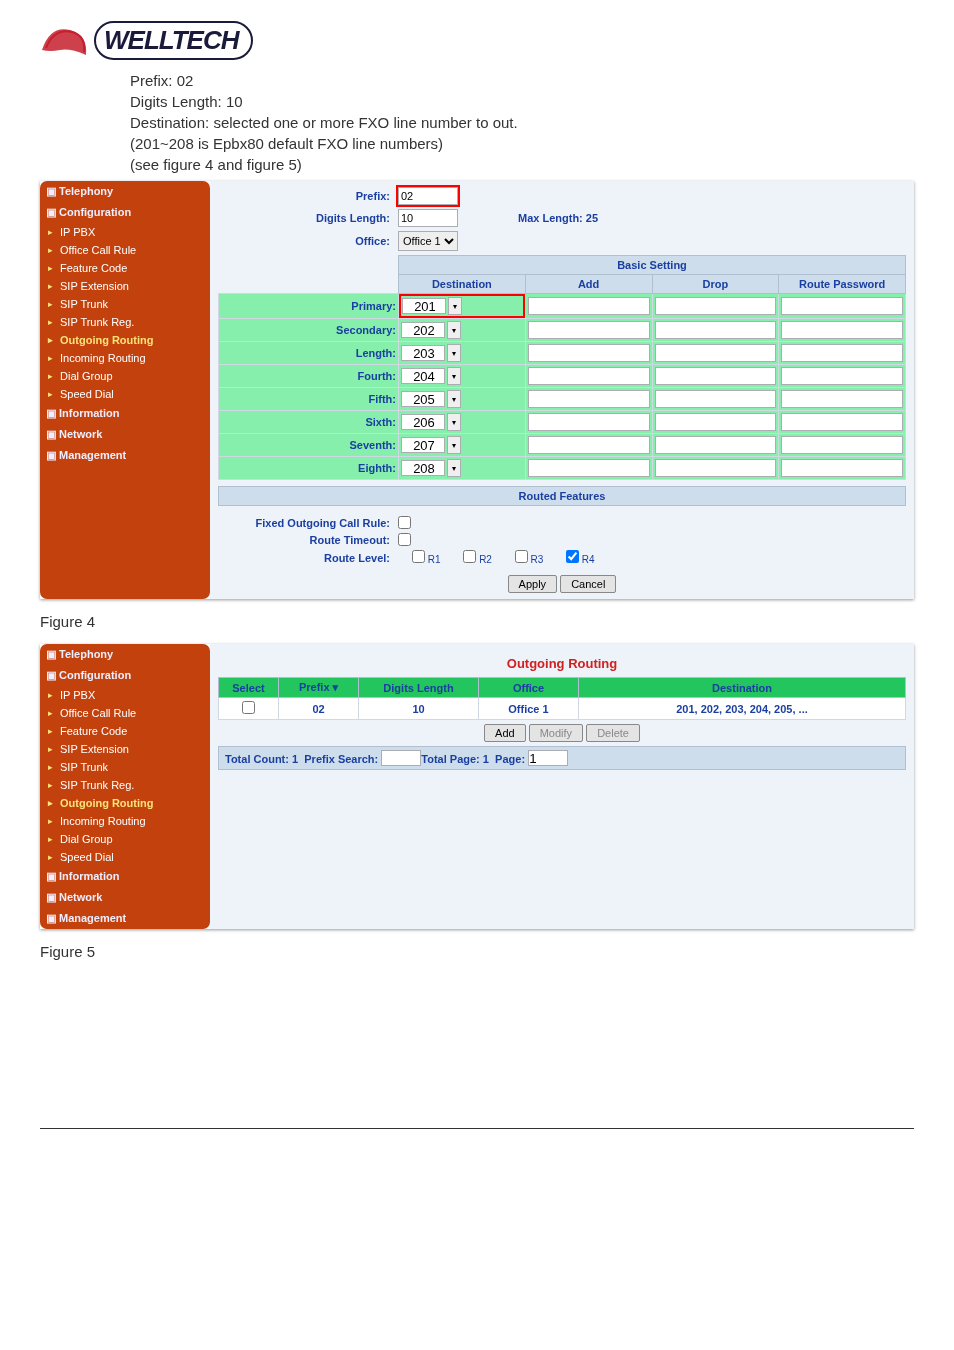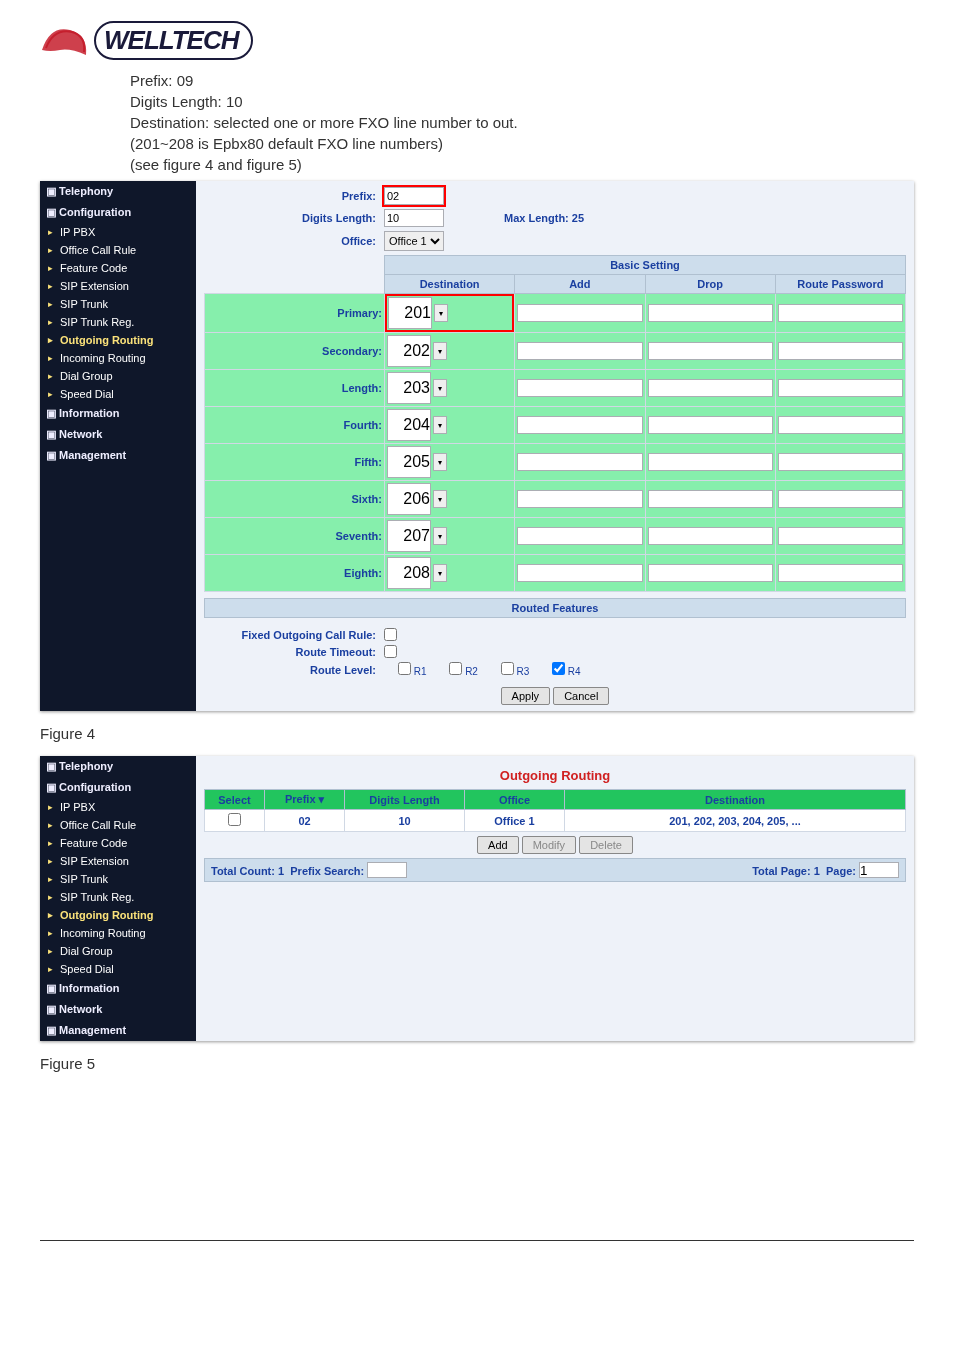"Prefix: 09" div.bullet-p { text: 09 -> 02 }
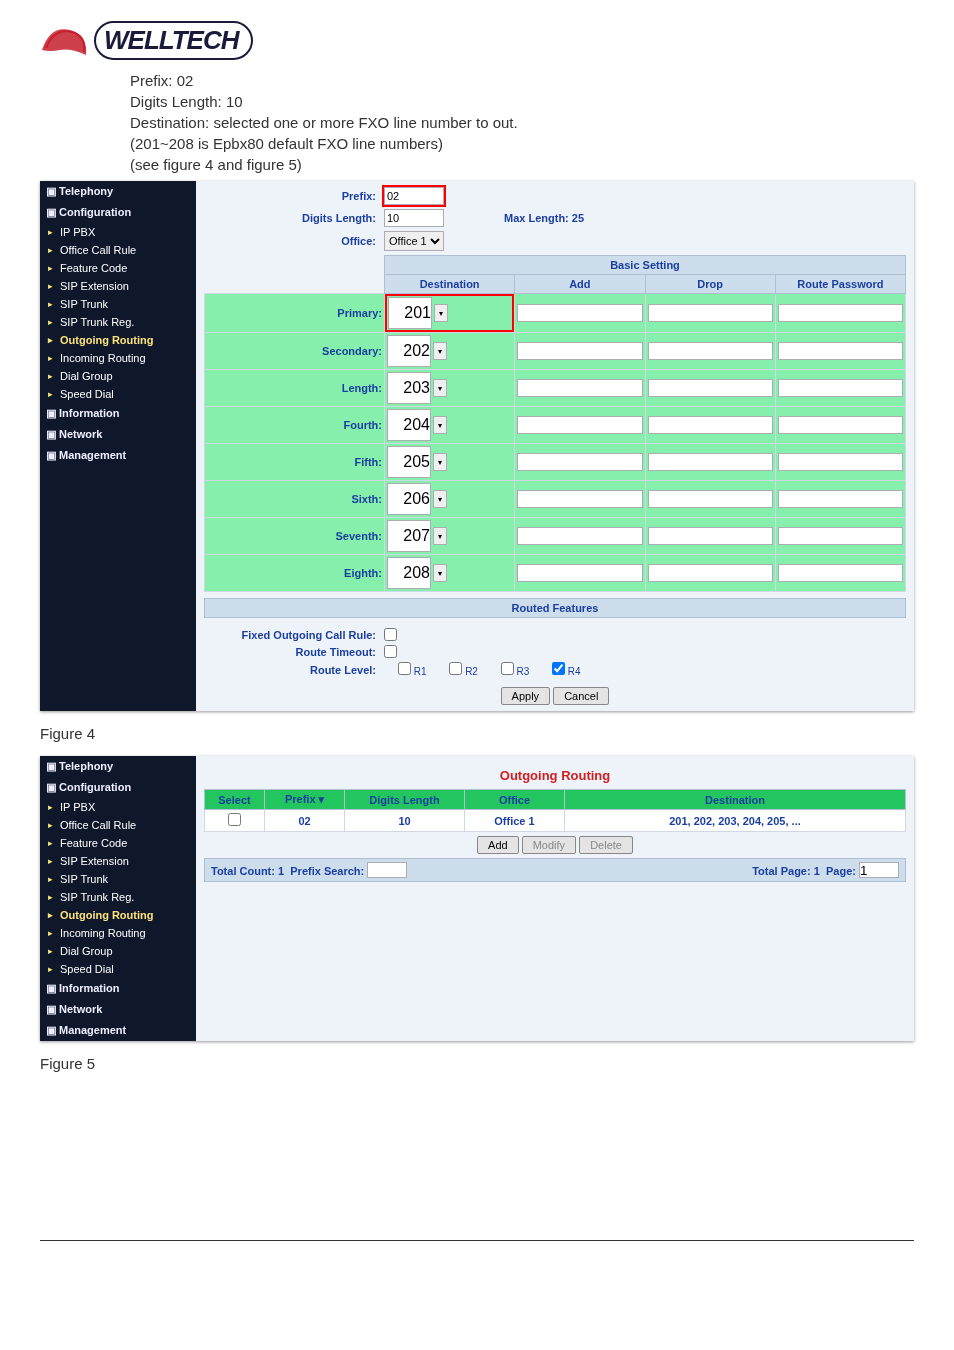"▣ Telephony" .sidebar { background: #0f172a -> #c2410c; border-radius: none -> 7px; width: 156px -> 170px }
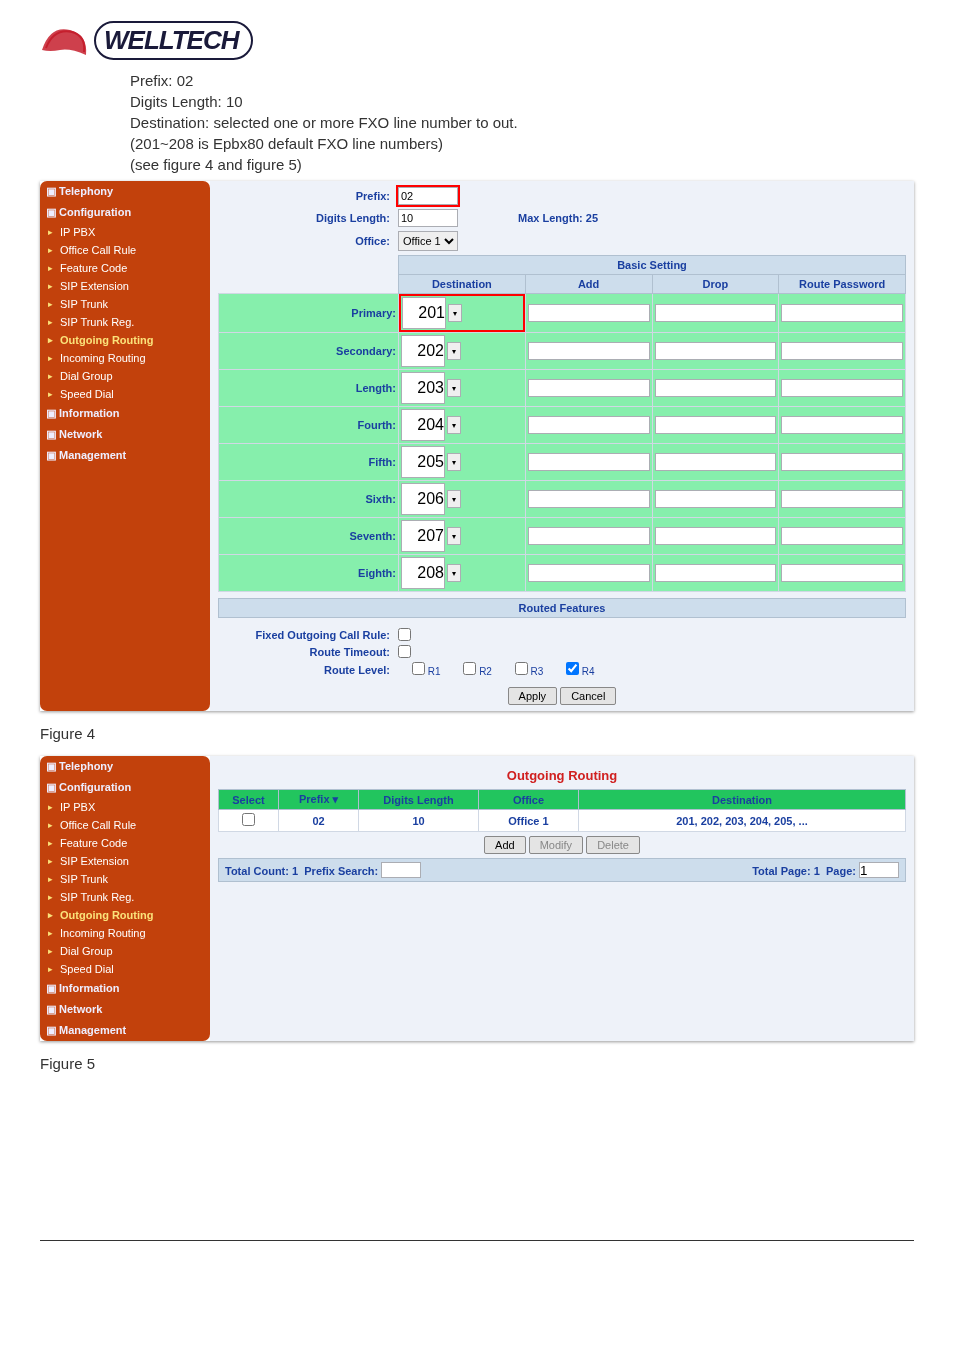"201" .dest-cell input { font-size: 16px -> 13px; height: 32px -> 16px; text-align: right -> center }
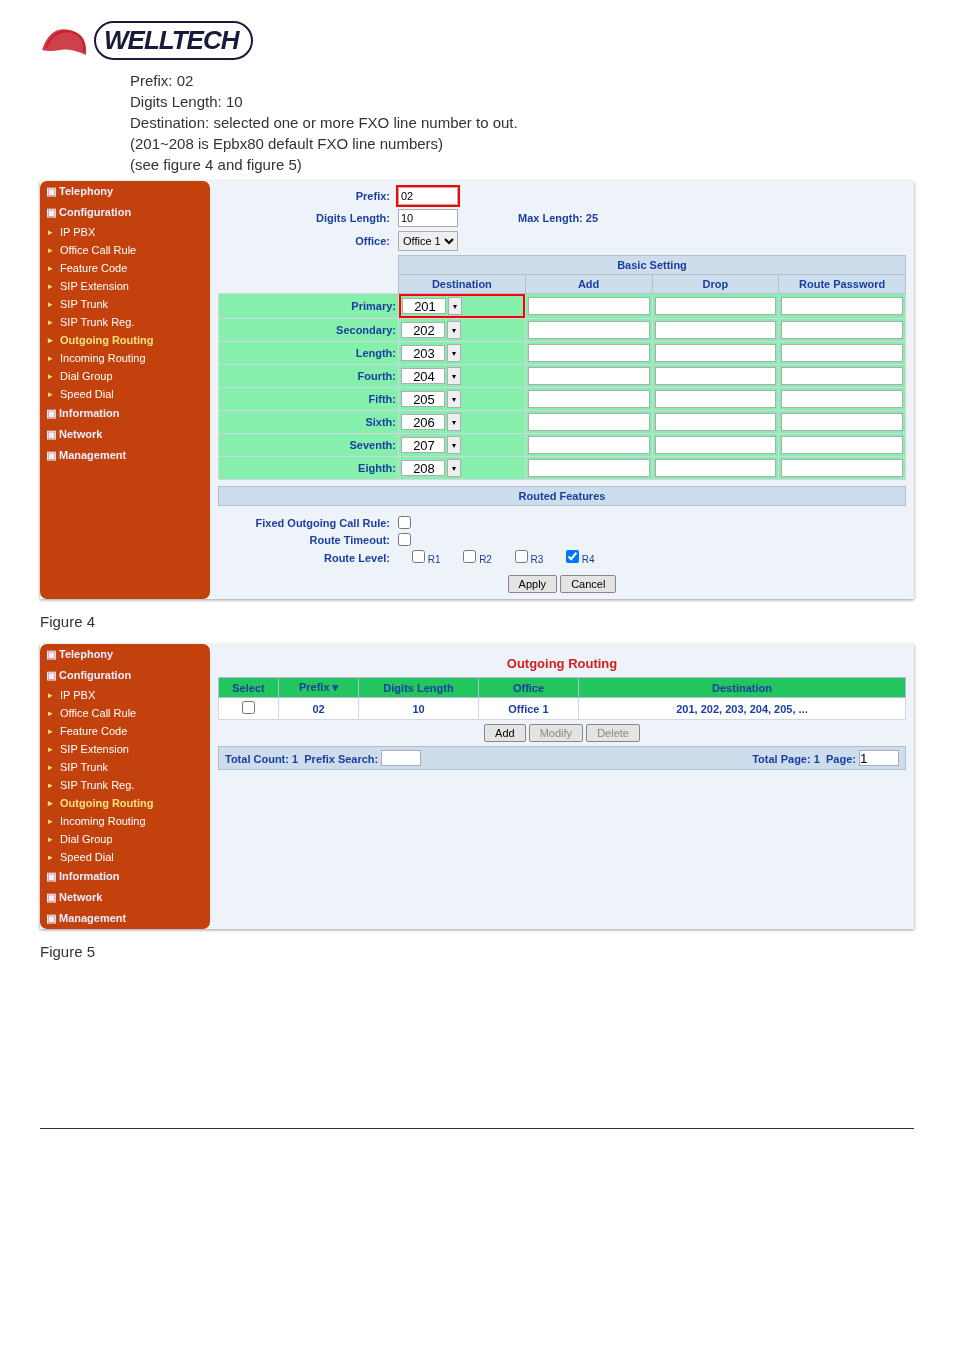"Total Count: 1 Prefix Search:" .list-footer { justify-content: space-between -> flex-start }
